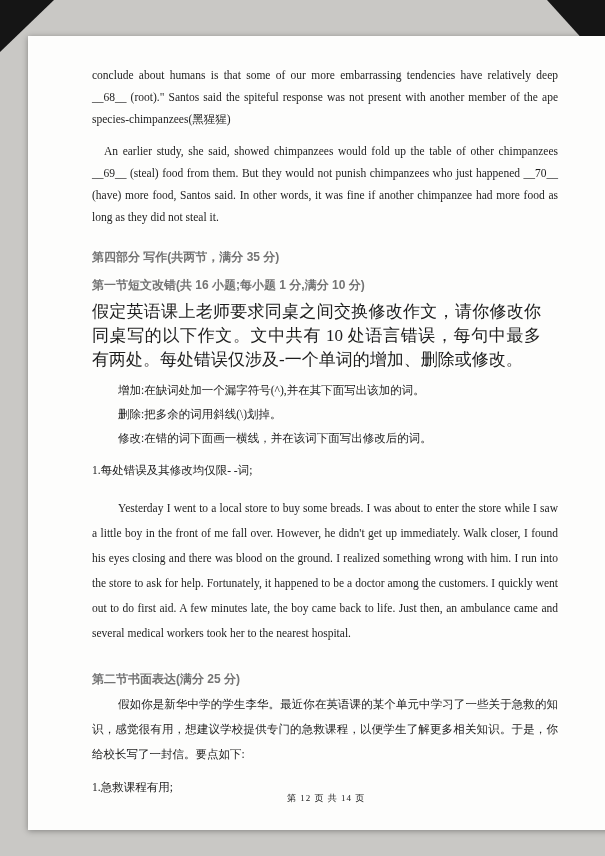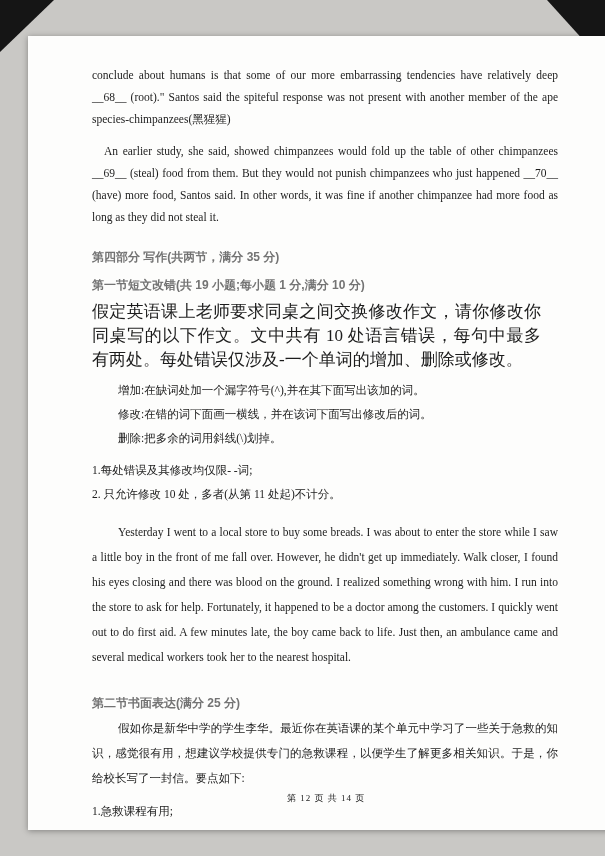"第一节短文改错(共 19 小题;每小题 1 分,满分" p.hd { text: 19 -> 16 }
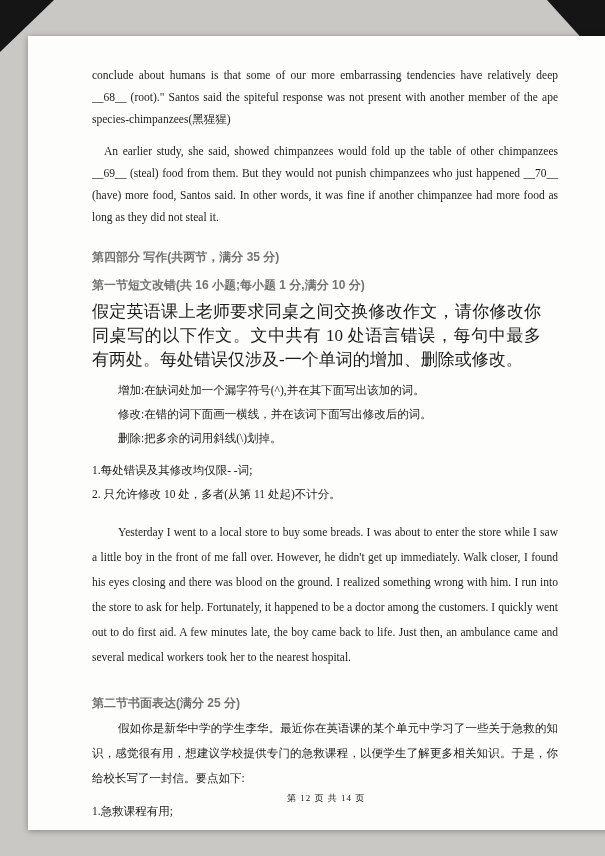"修改:在错的词下面画一横线，并在该词下面写出修改后的词。" div.rule-line { order: before "删除:把多余的词用斜线(\)划掉。" -> after "删除:把多余的词用斜线(\)划掉。" }
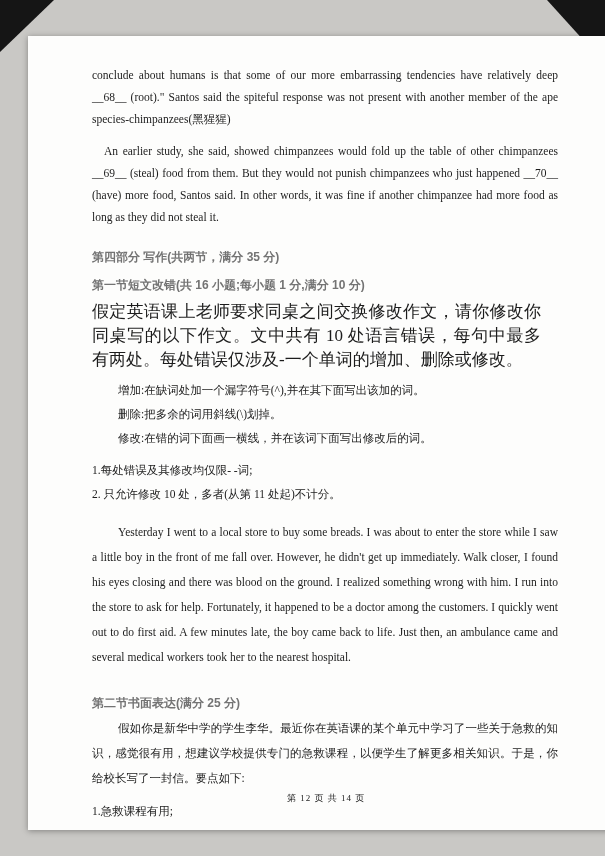"2. 只允许修改 10 处，多者(从第 11" div.note-line { html: <div>2. 只允许修改 10 处，多者(从第 11 处起)不计分。</div> -> none }
